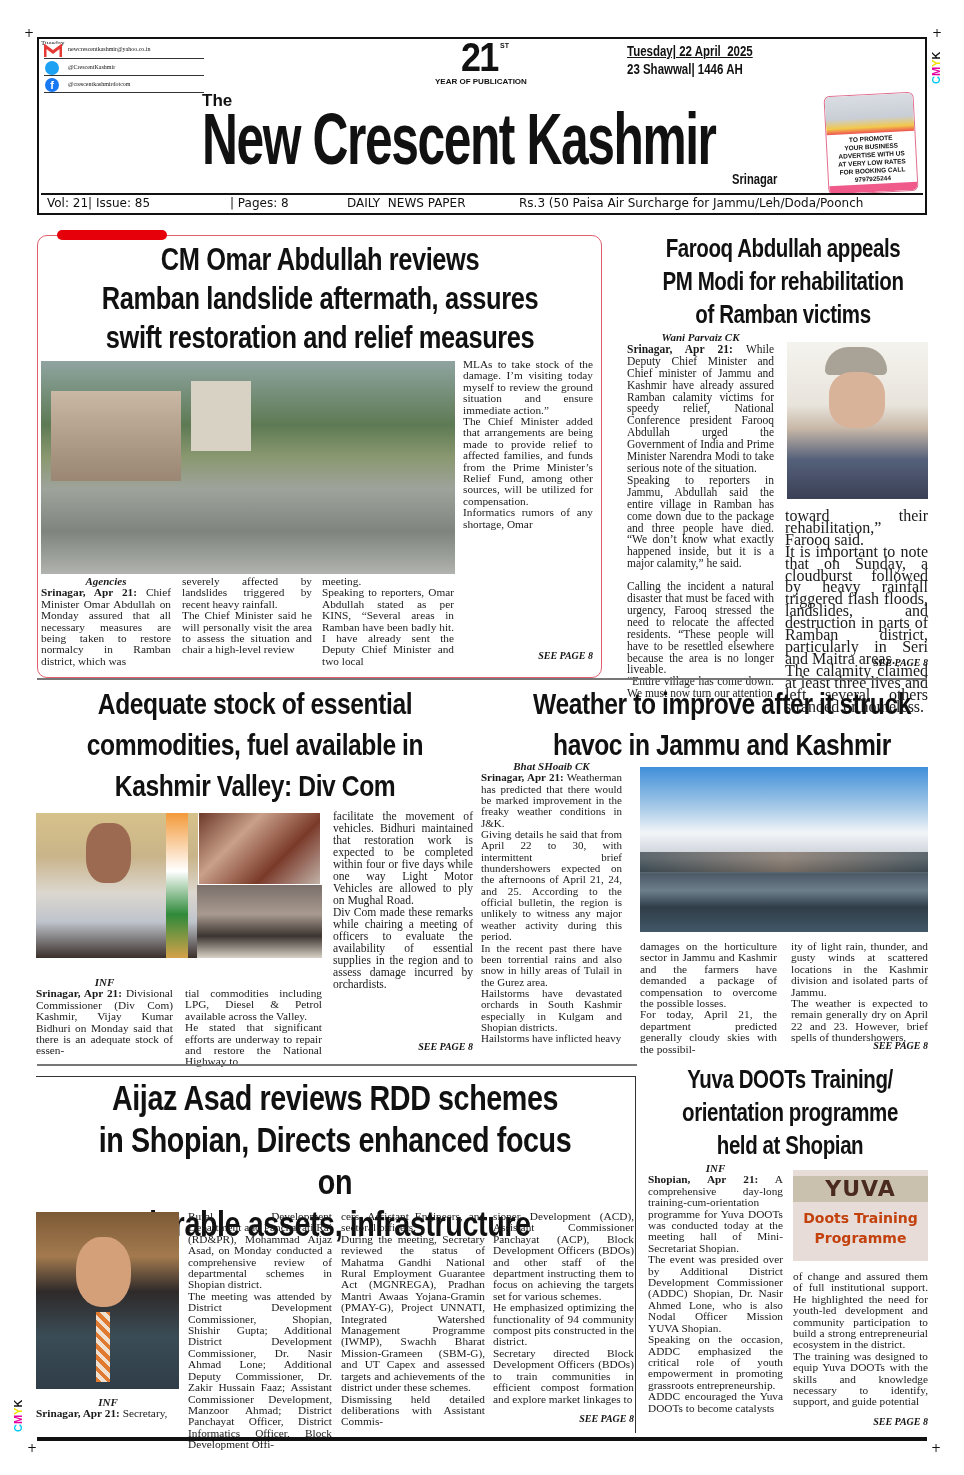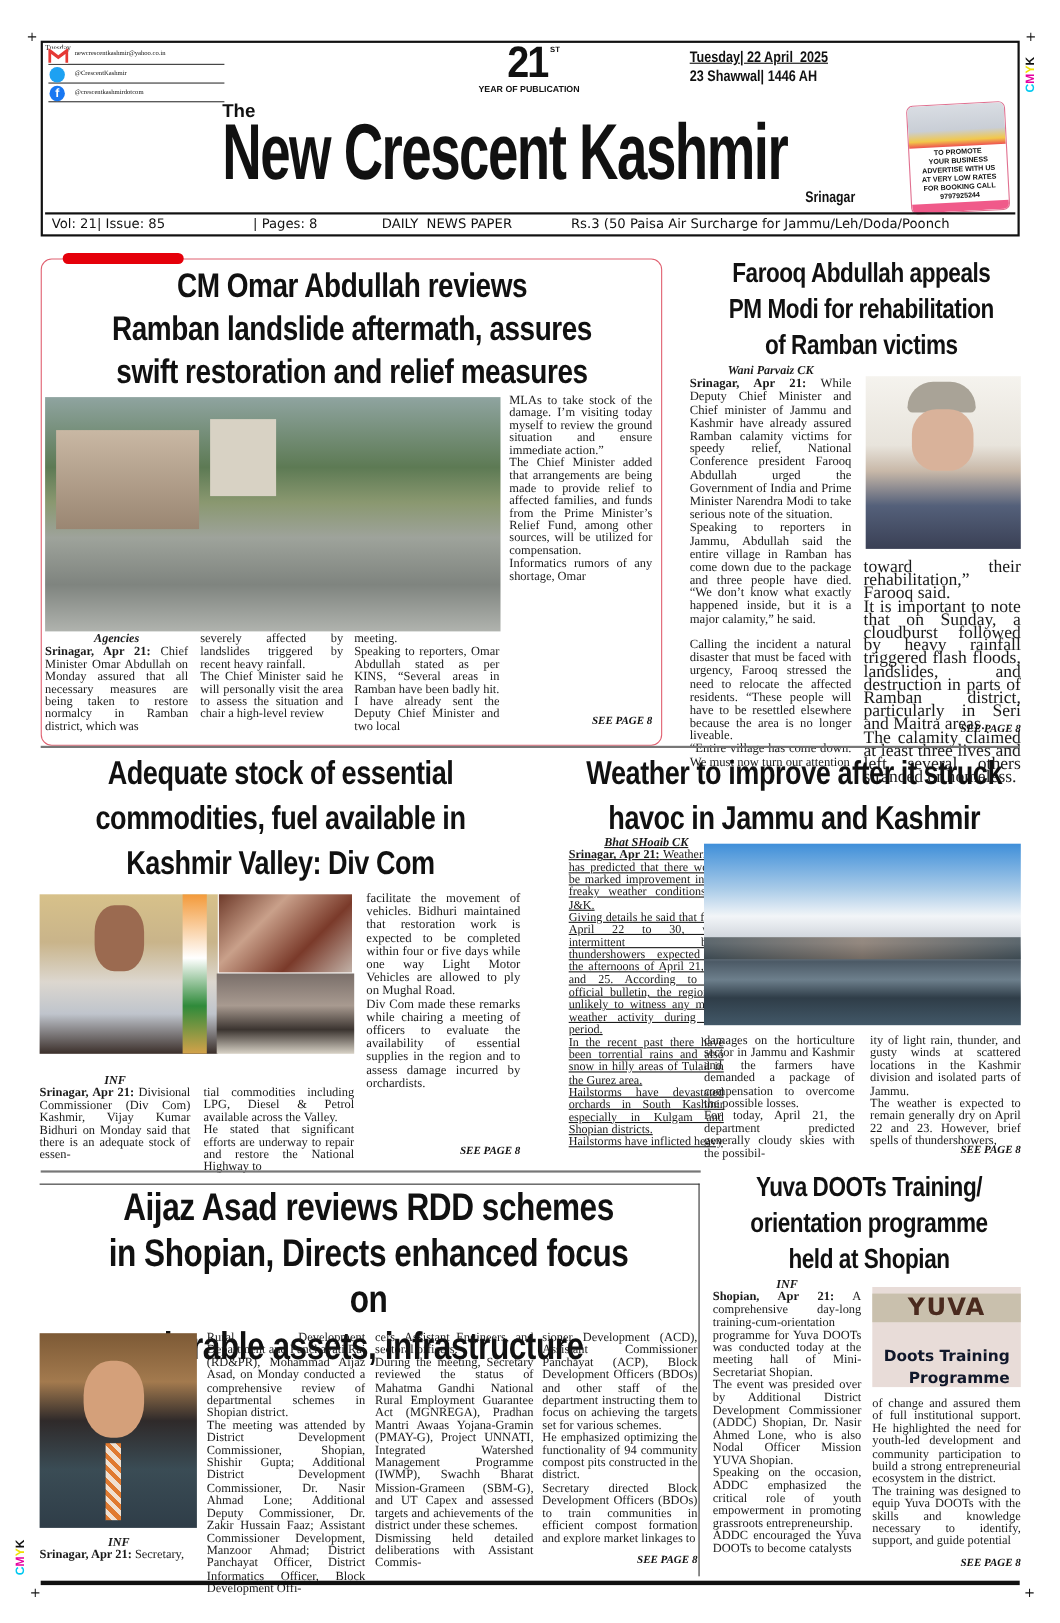"Bhat SHoaib CK" div.abs { left: 517px -> 481px; text-decoration: underline -> none }
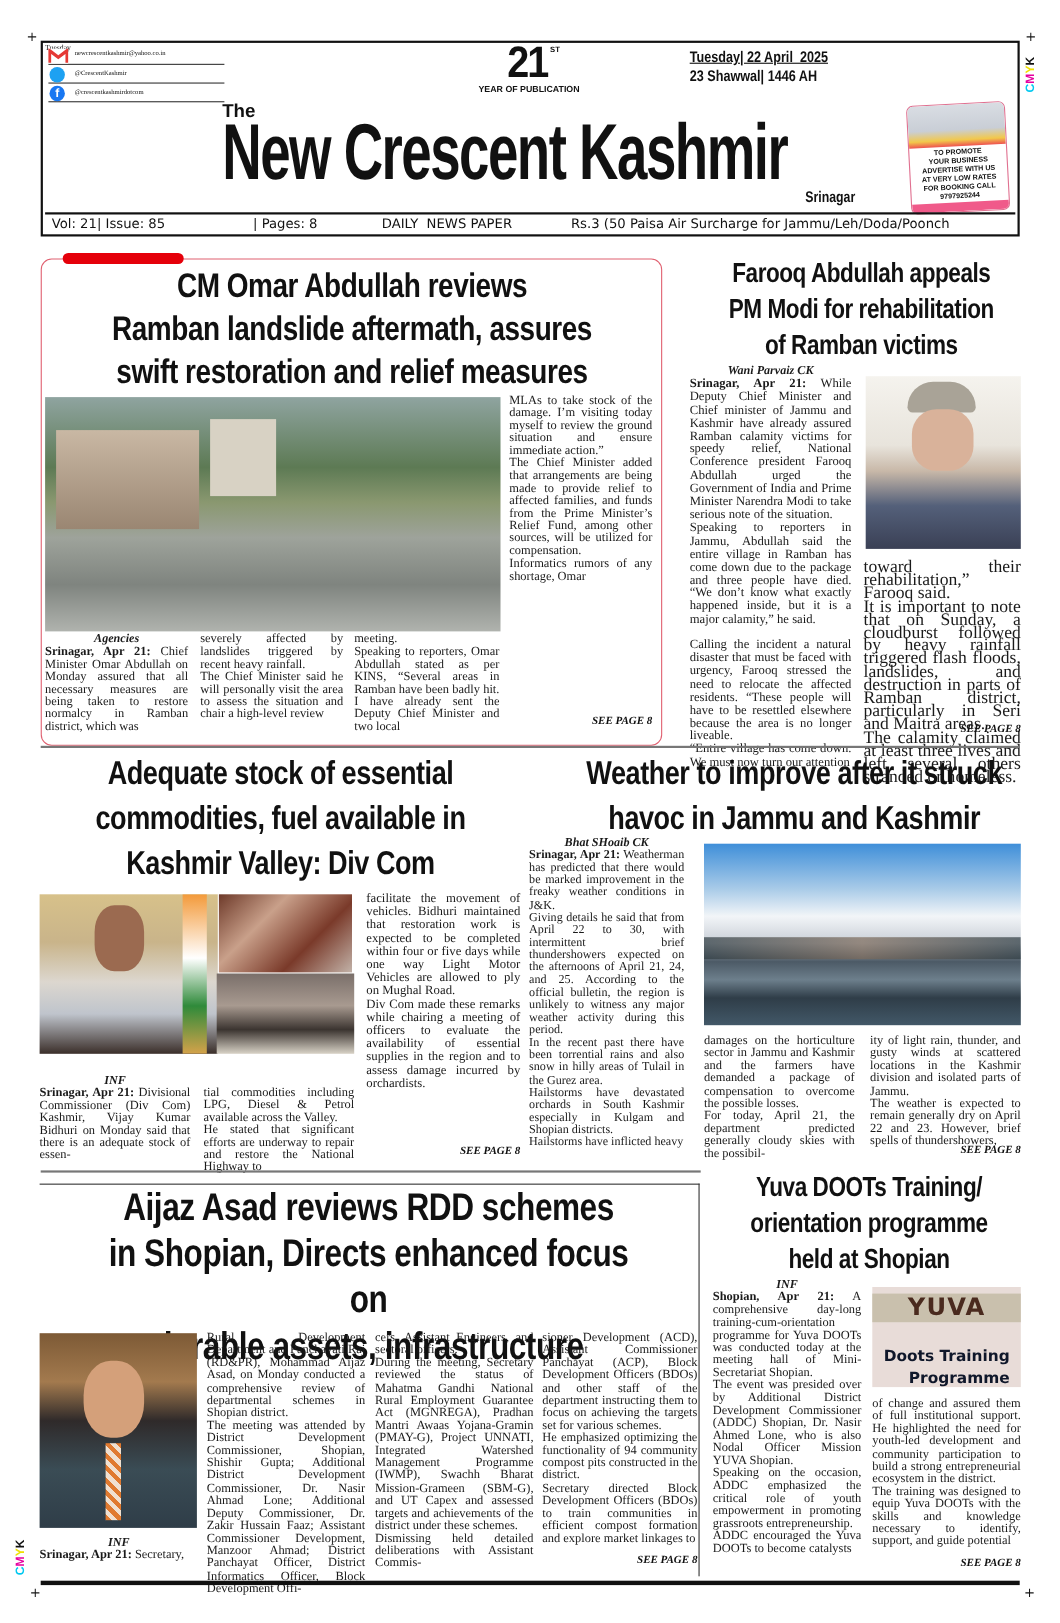"Doots Training Programme" div { color: #0f172a -> #c2410c; padding: 21px 10px 0 -> 6px 10px 0; text-align: right -> center }
